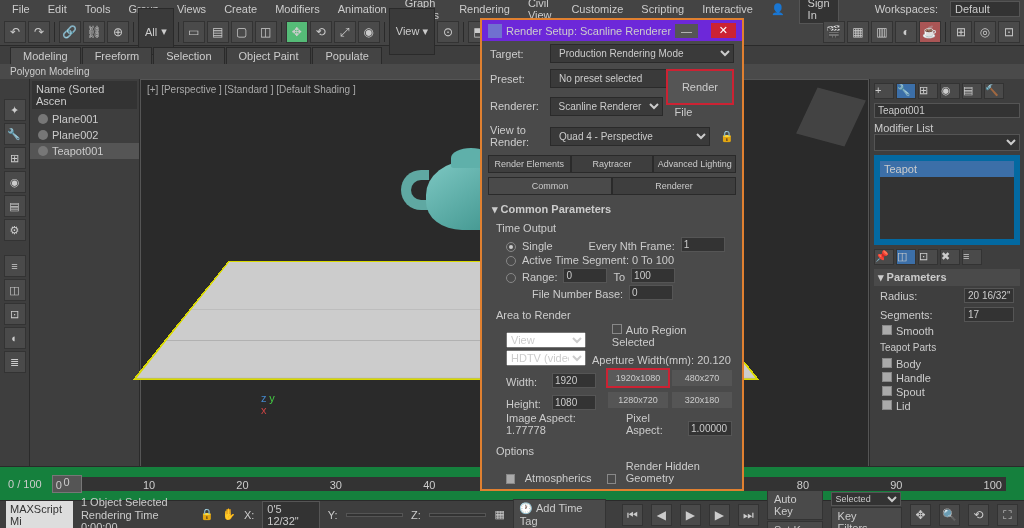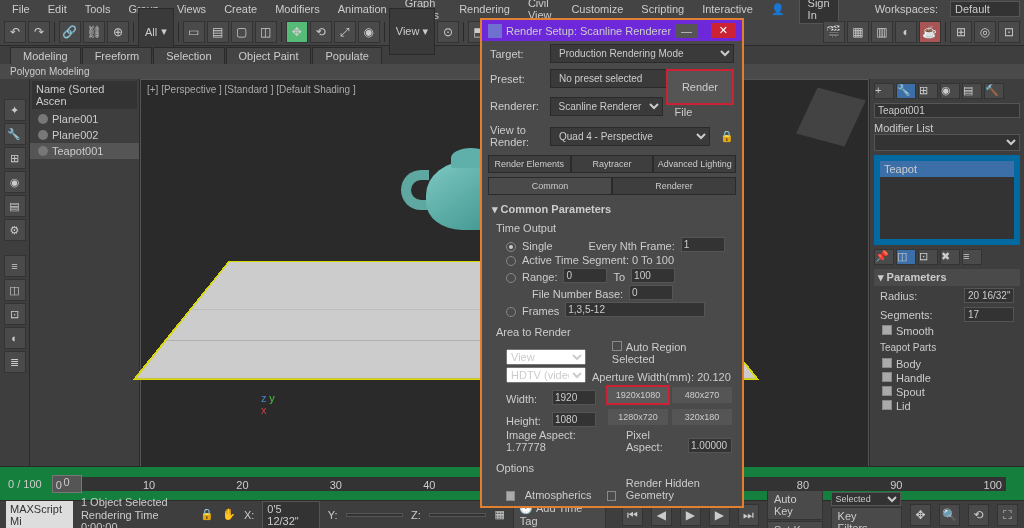"Frames" div.dopt { html: <div> <span></span> <span>Frames</span> <input> </div> -> none }
